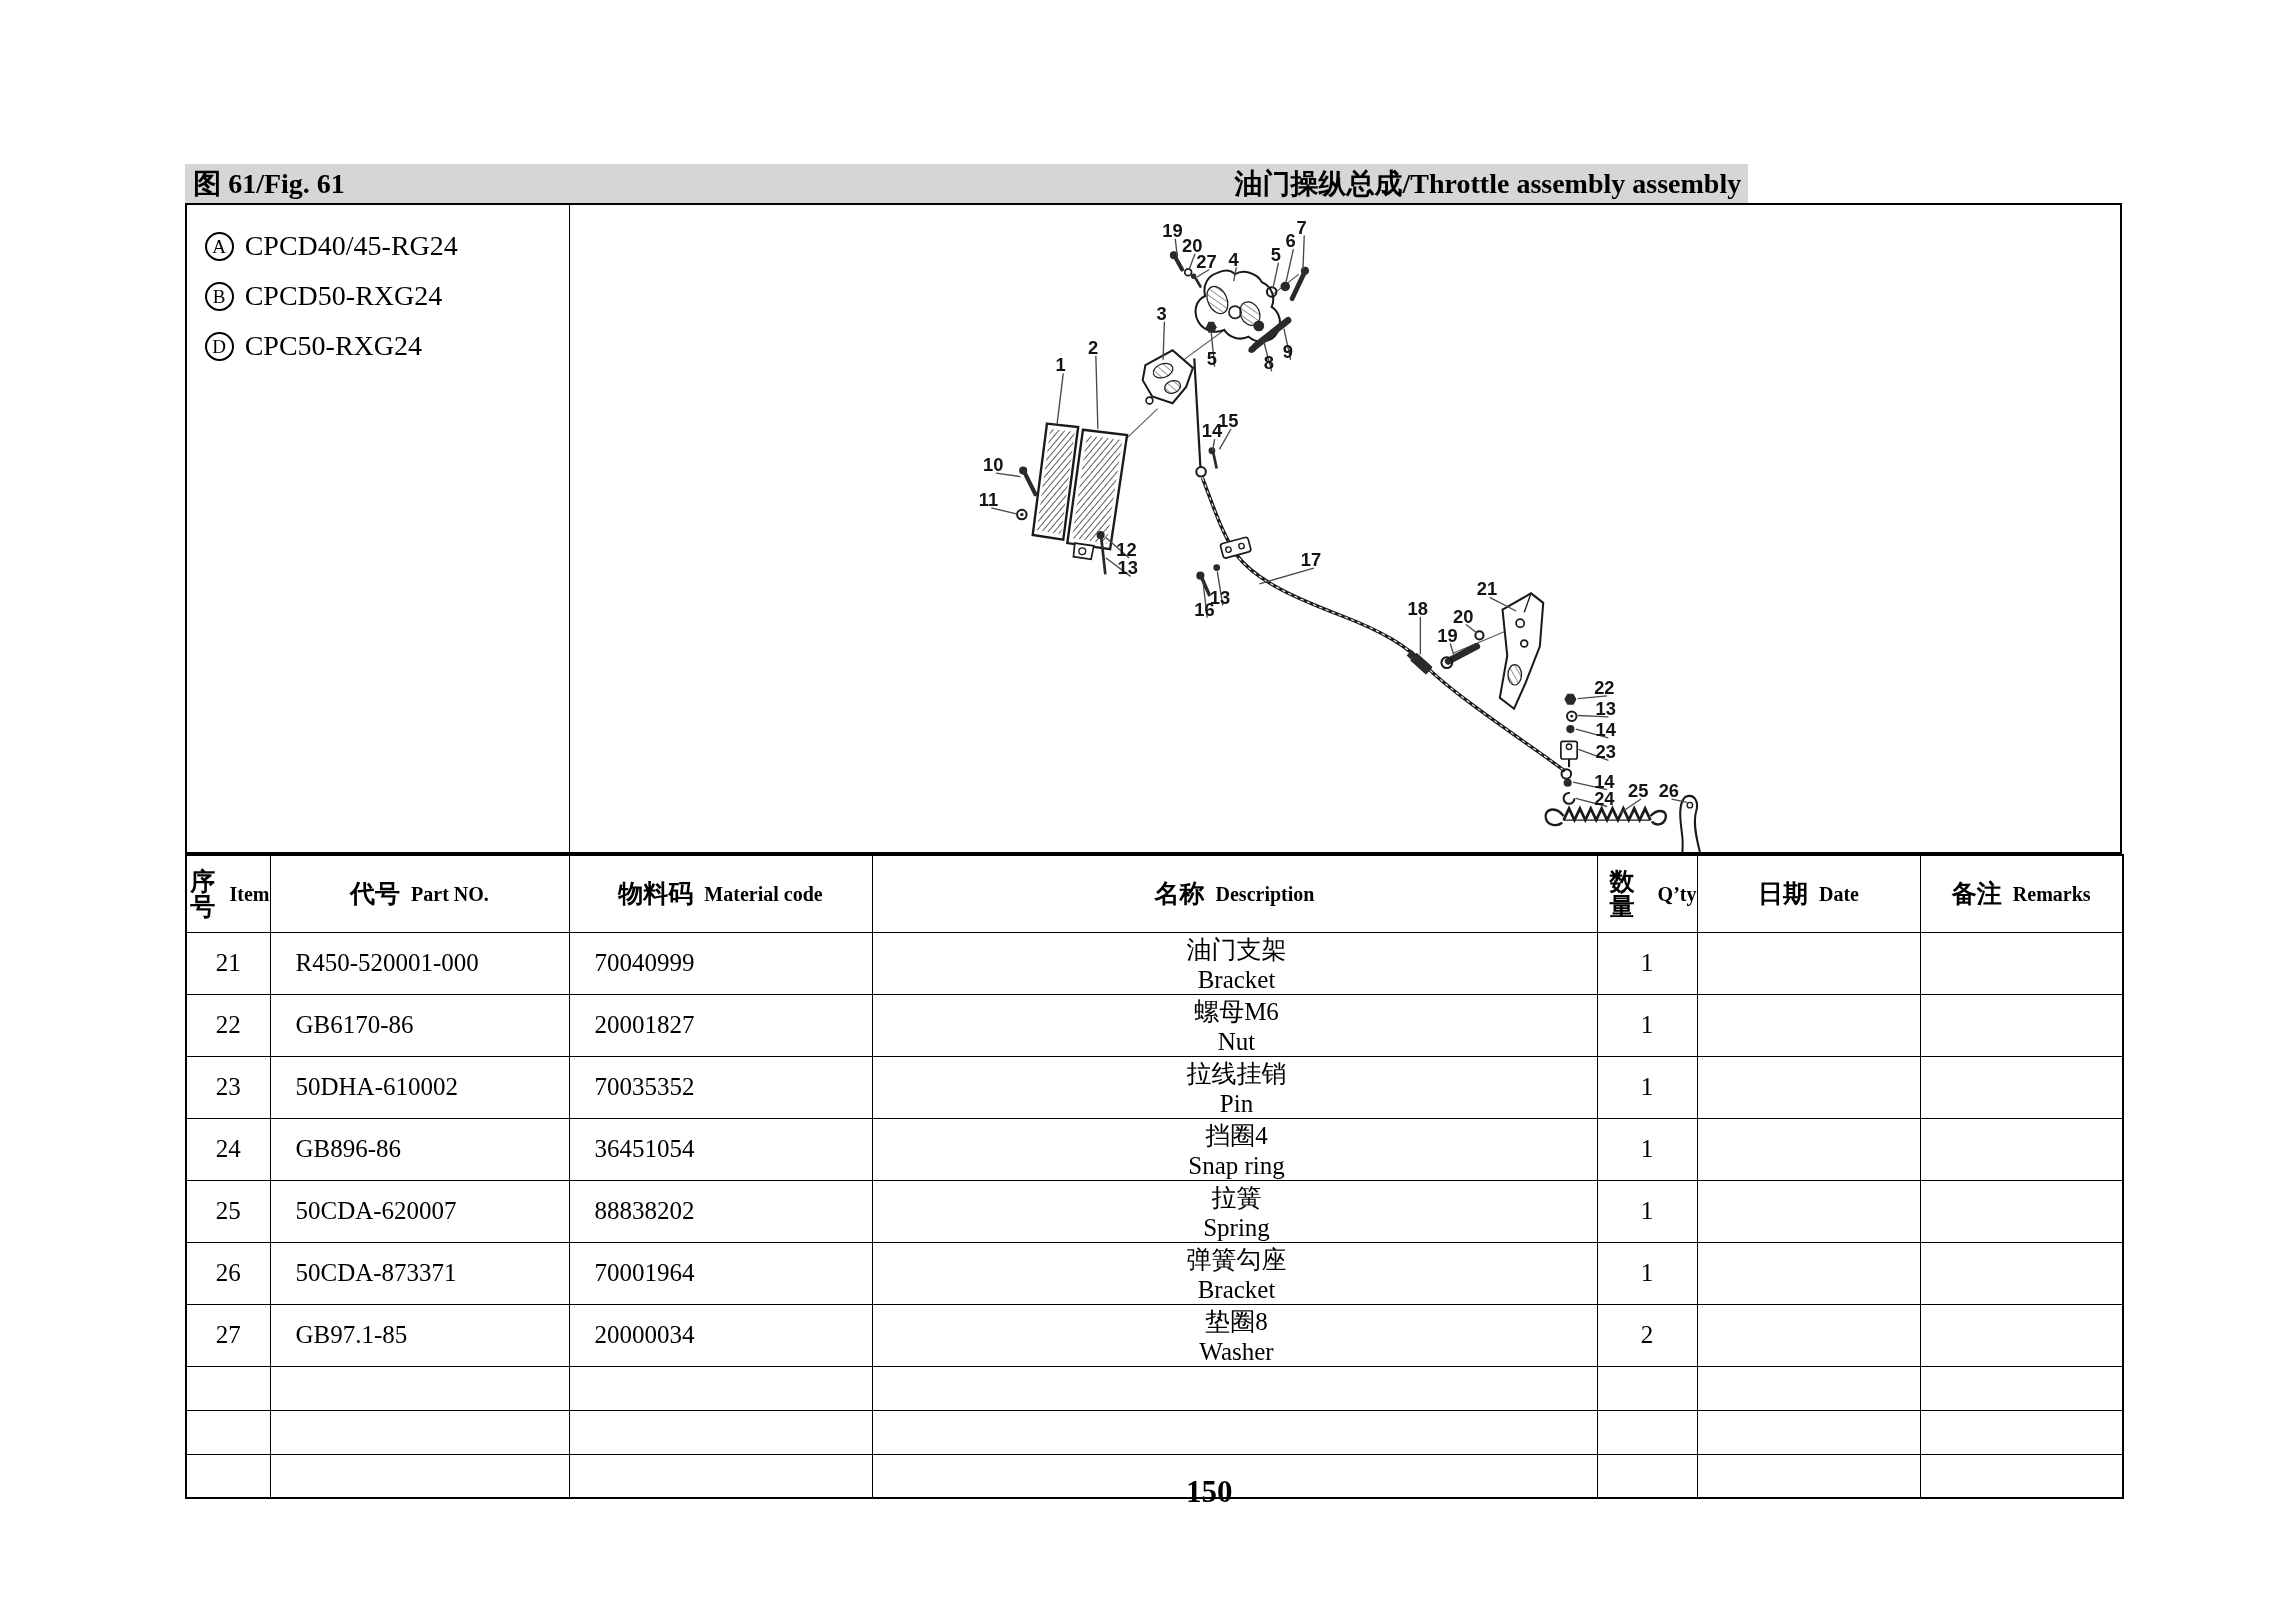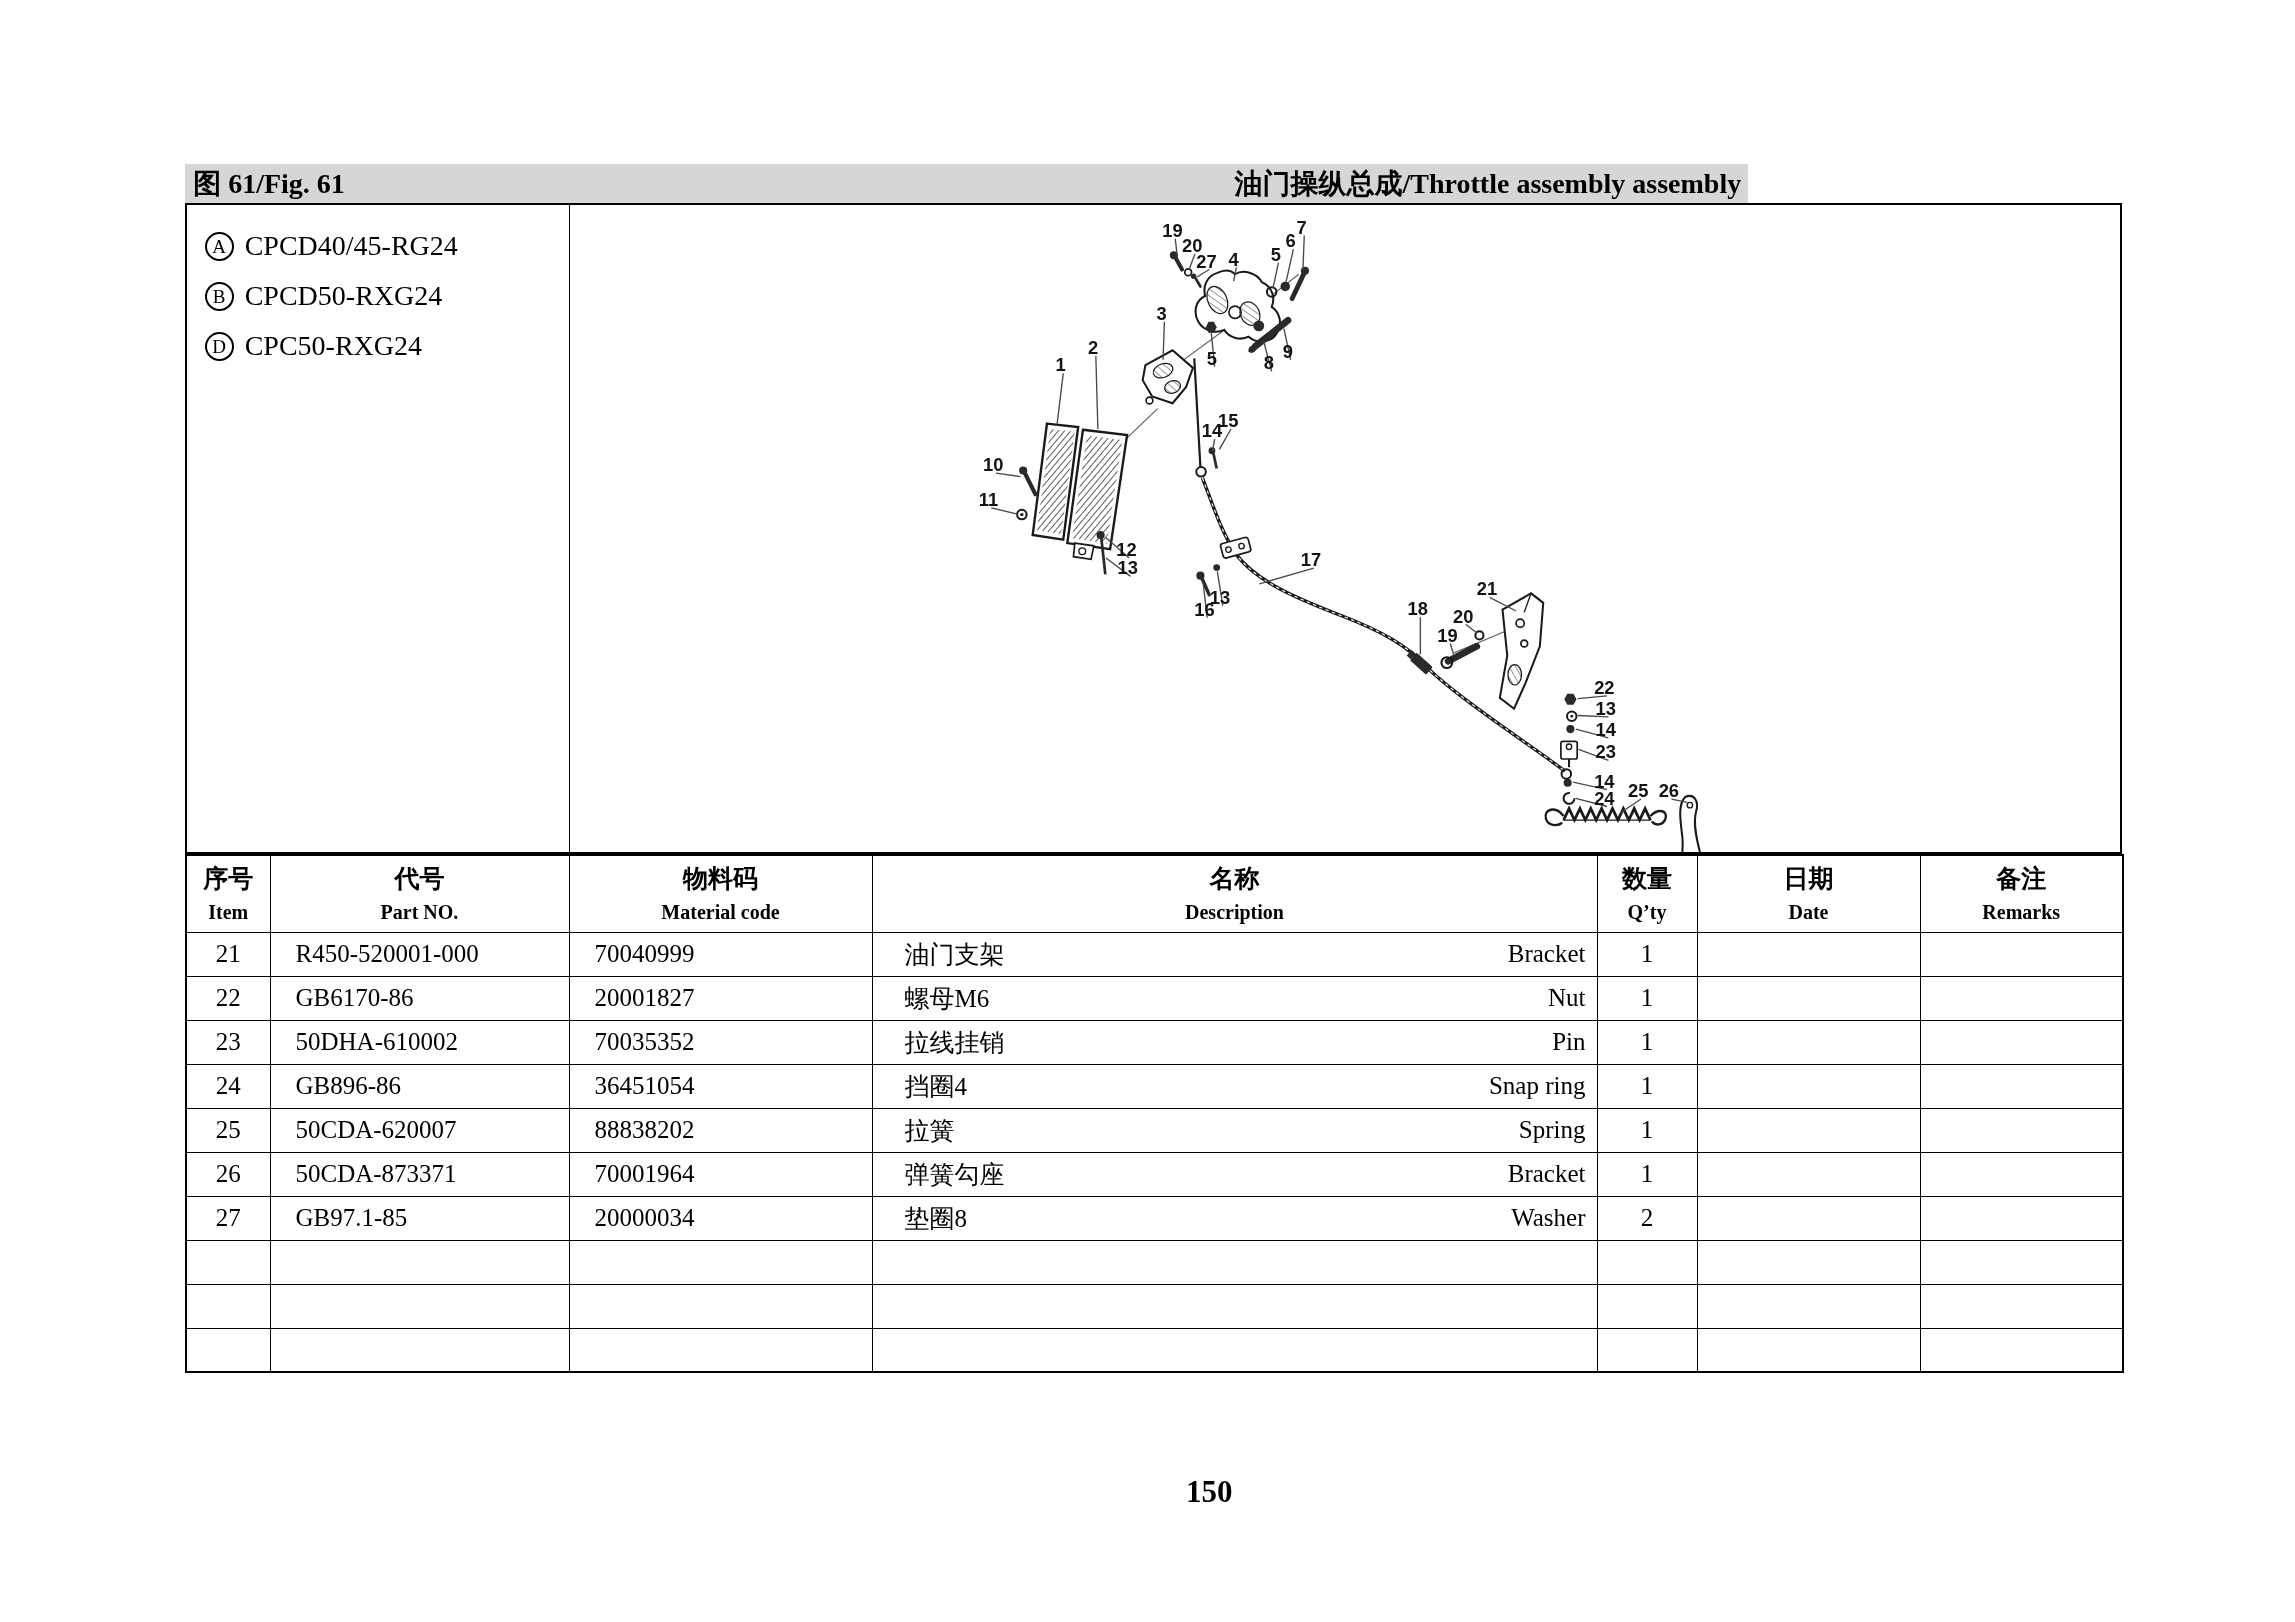"序号" .hcell { flex-direction: column -> row }
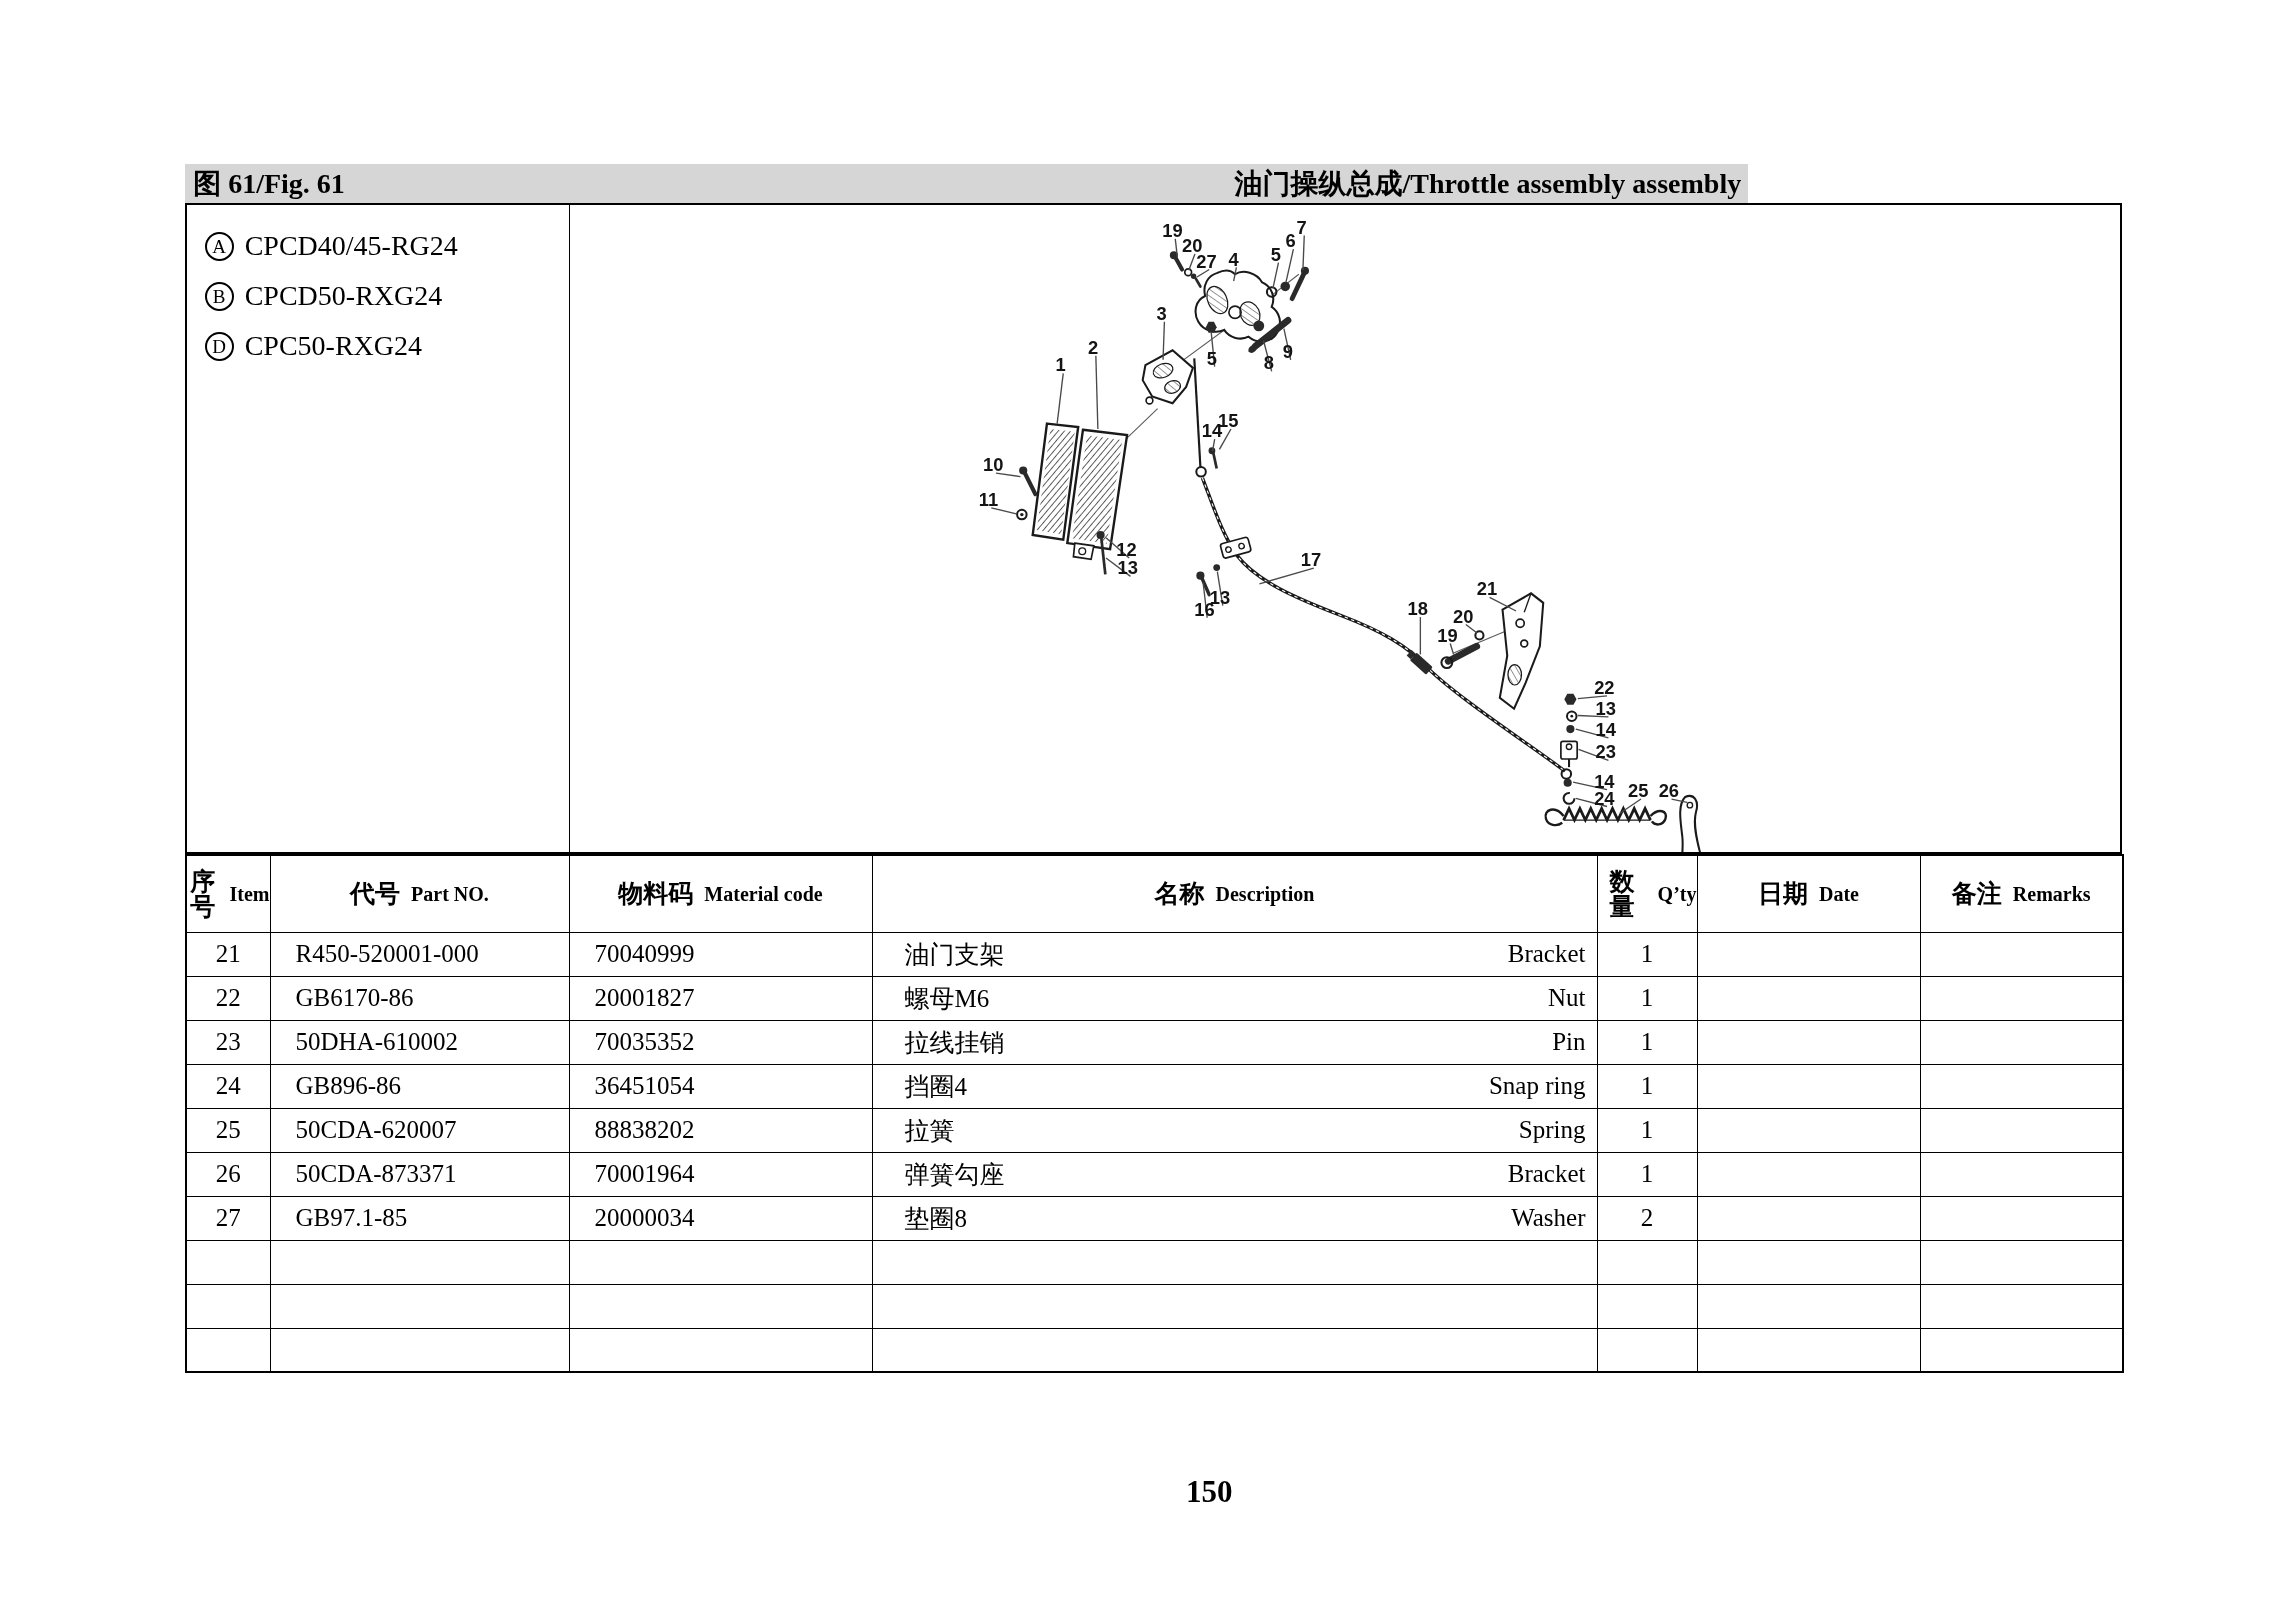"油门支架" .desc-wrap { flex-direction: none -> column; padding: 0 11px 0 32px -> 0 11px 0 15px }
